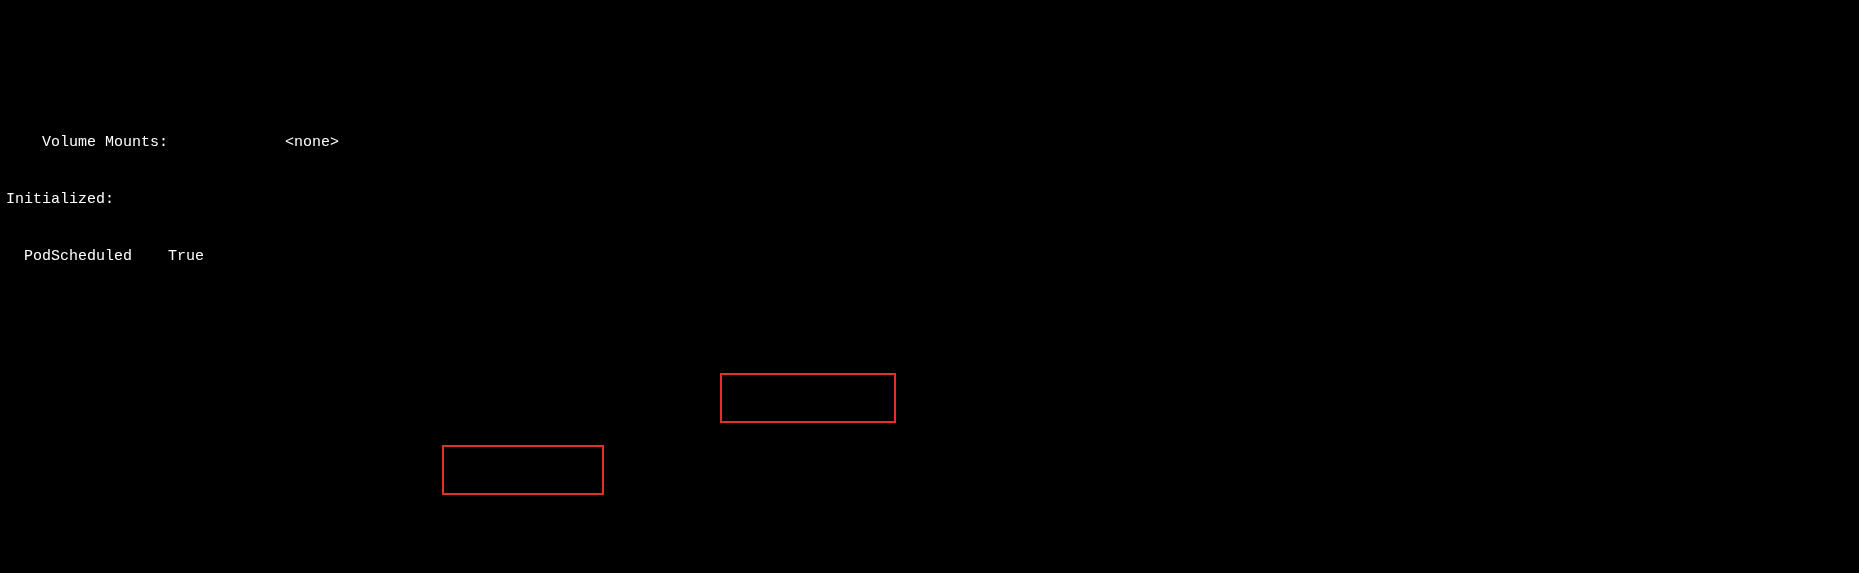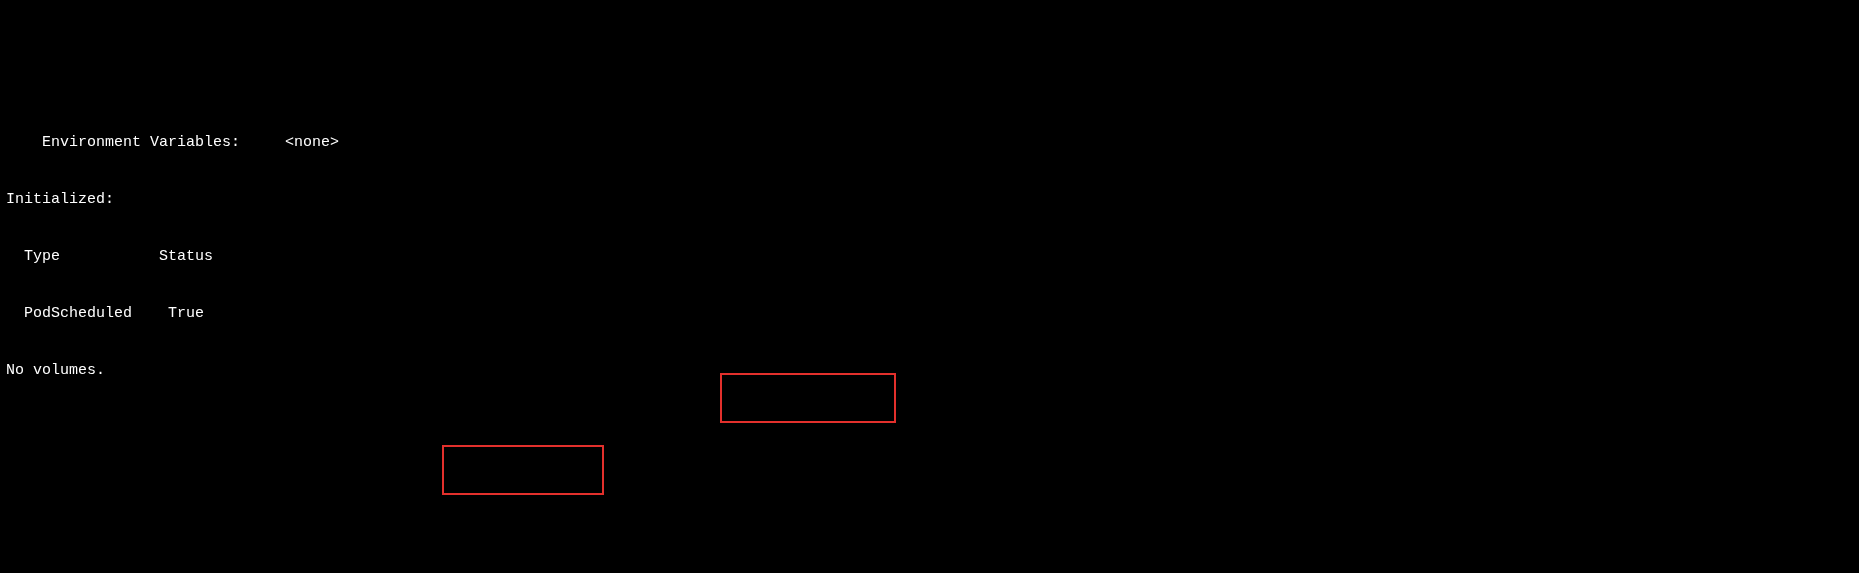"Volume Mounts: <none>" div { html: none -> <div> Volume Mounts: &lt;none&gt;</div> }
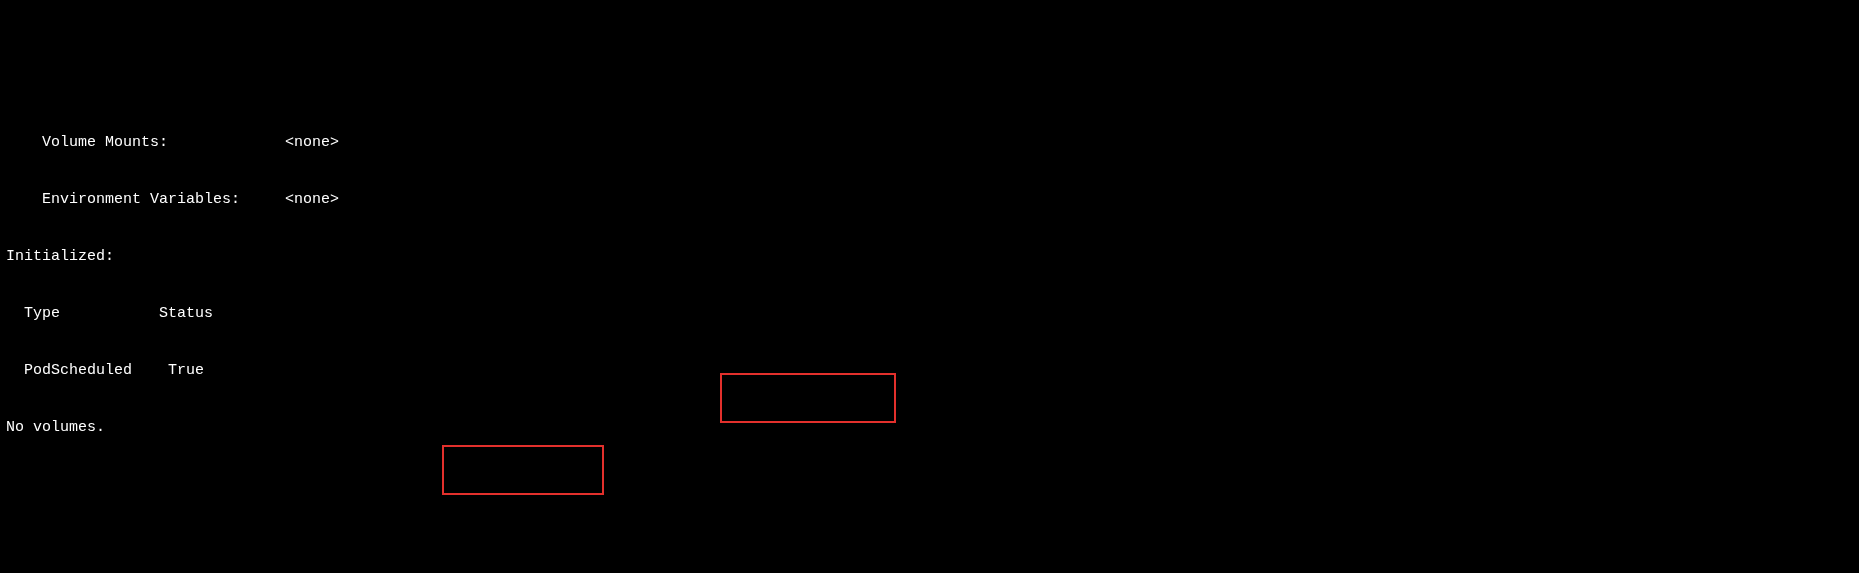"Environment Variables: <none>" div { html: <div> Environment Variables: &lt;none&gt;</div> -> none }
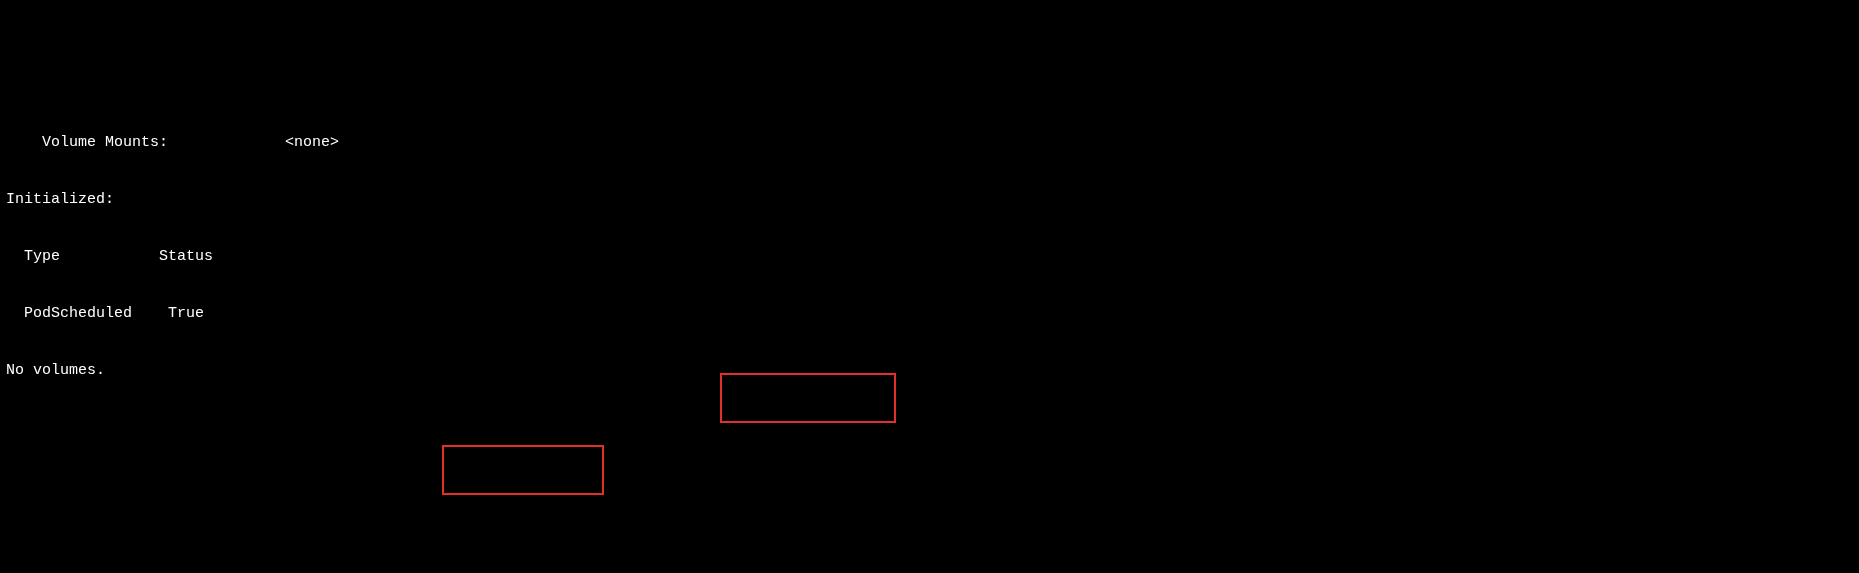"Type Status" div { html: <div> Type Status</div> -> none }
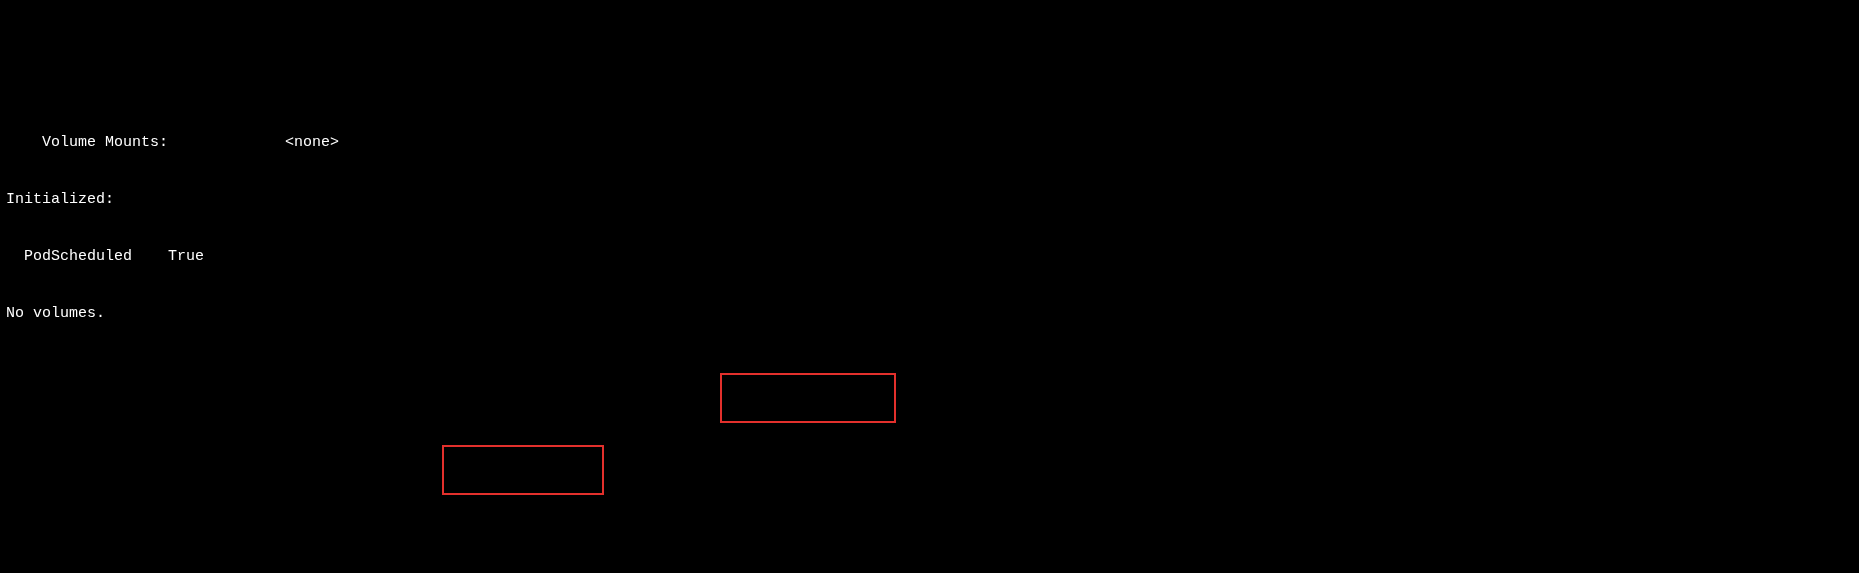"No volumes." div { html: <div>No volumes.</div> -> none }
